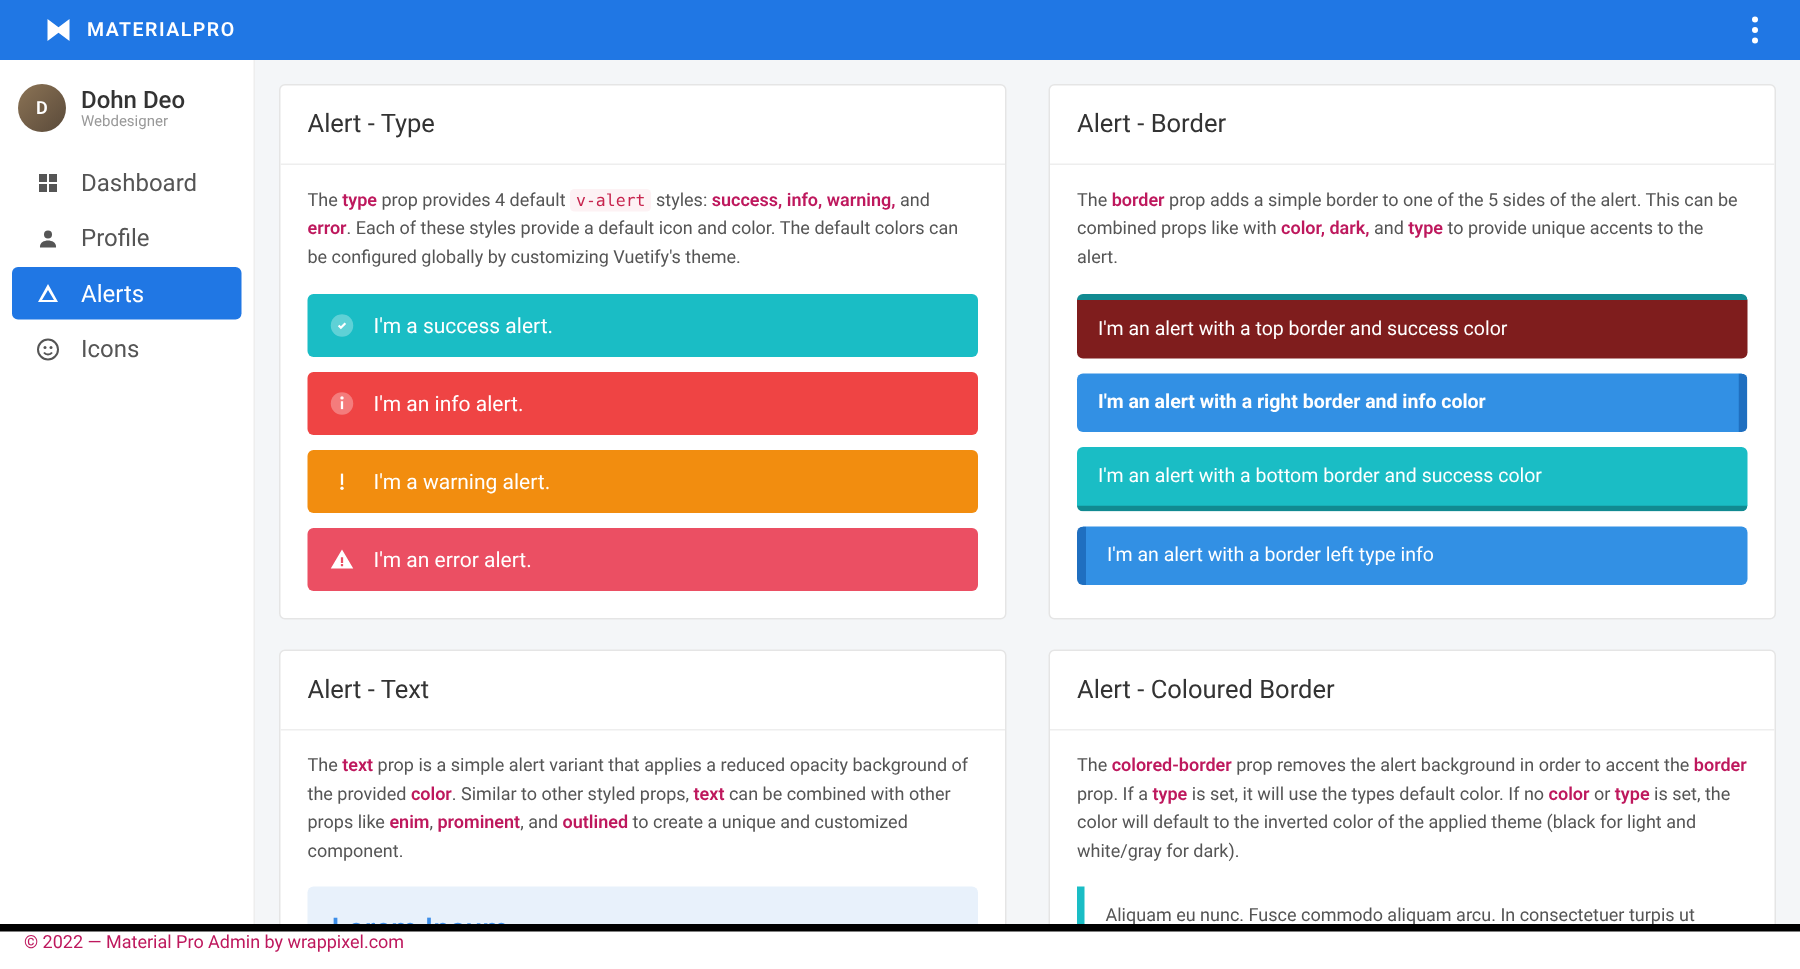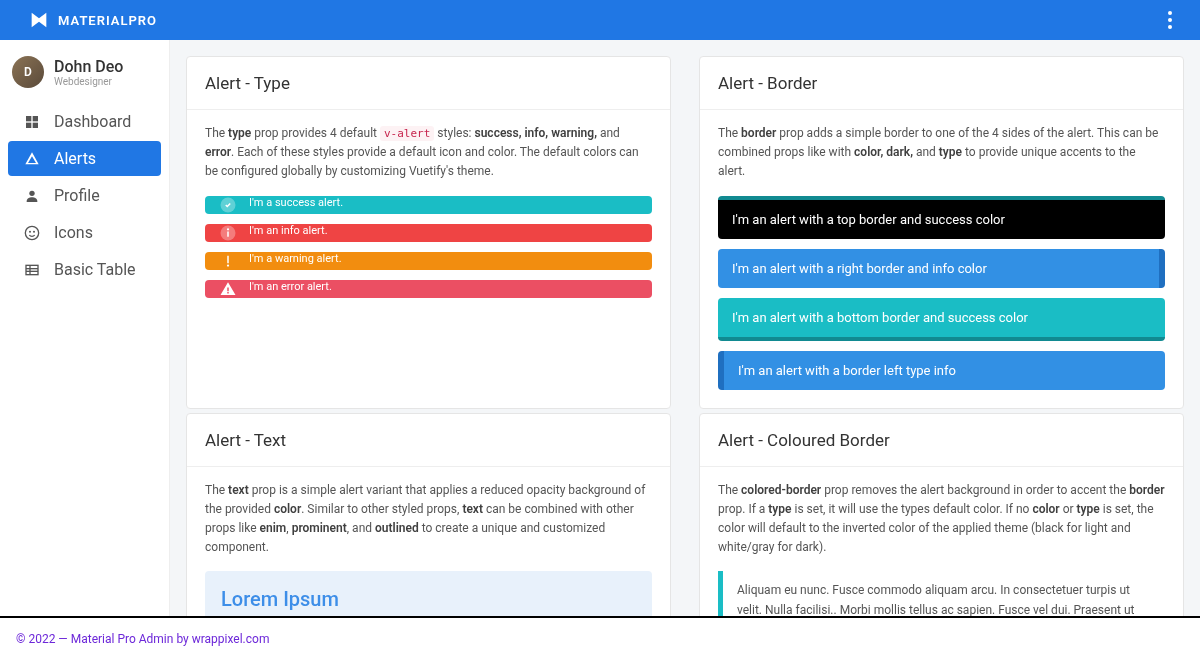"Alert - Type" .row { margin-bottom: 4px -> 20px }
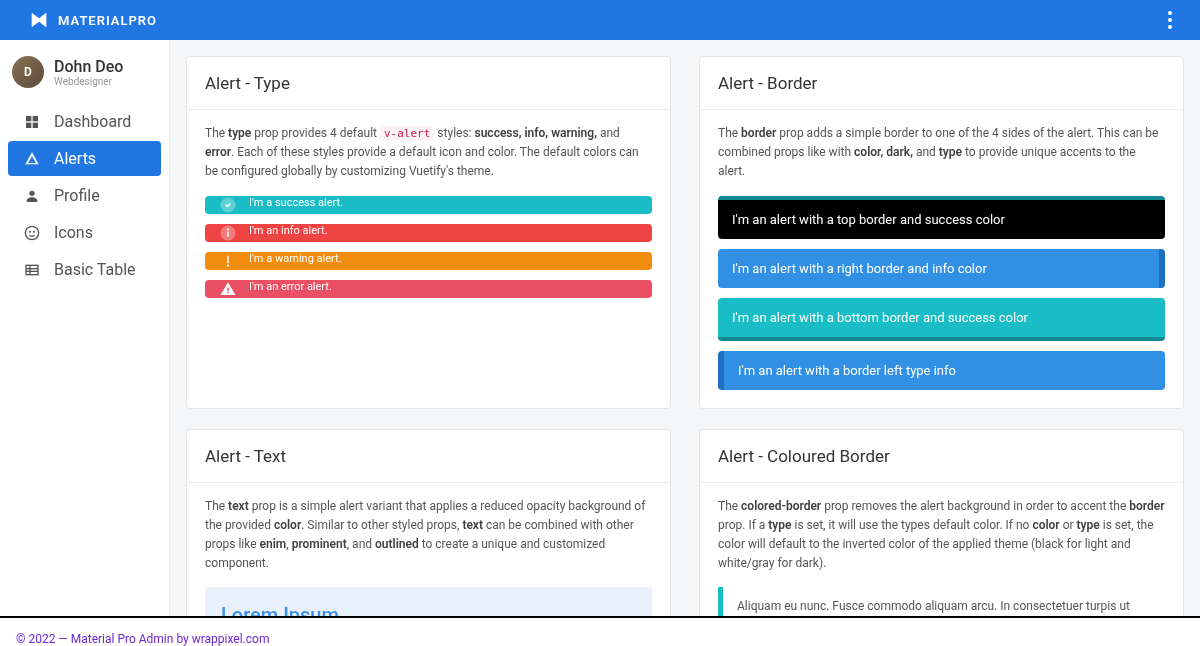"type" .desc b { color: #404040 -> #be185d }
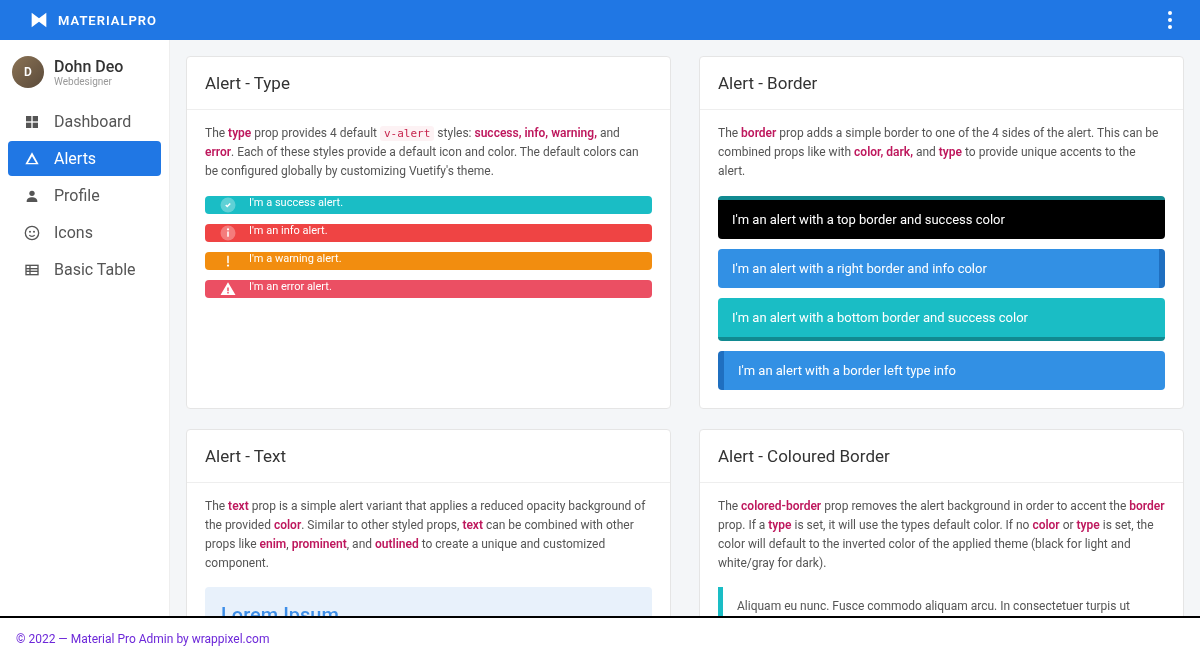"prop adds a simple border" span { text: 4 -> 5 }
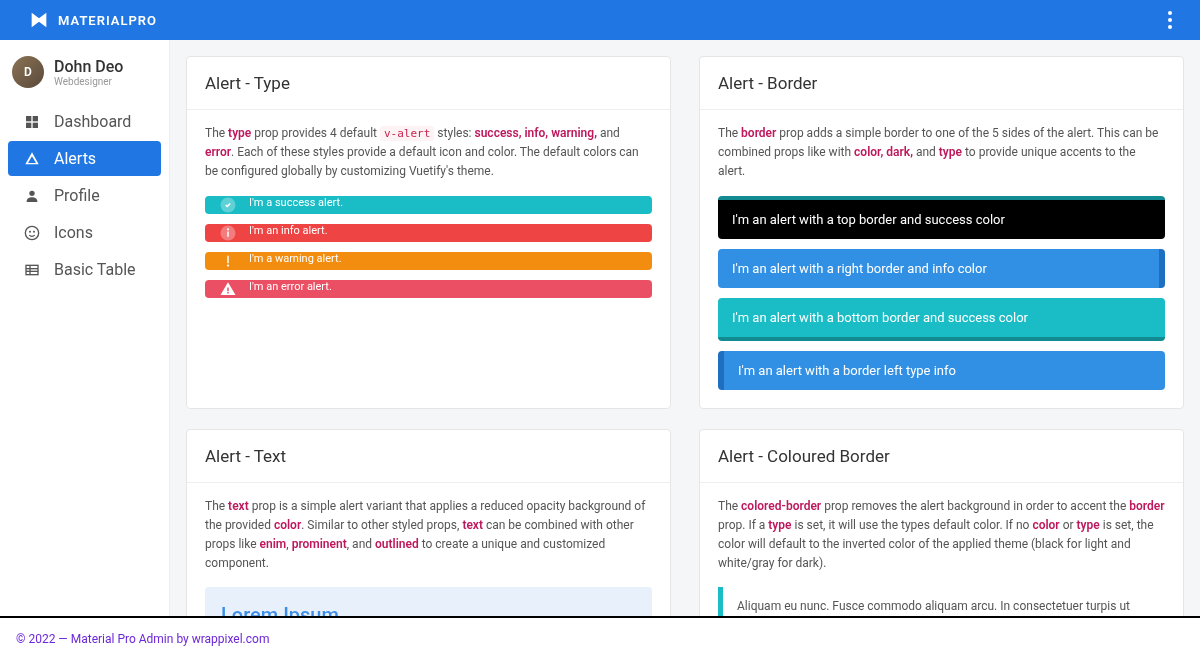"Alerts" div.nav-item { order: before "Profile" -> after "Profile" }
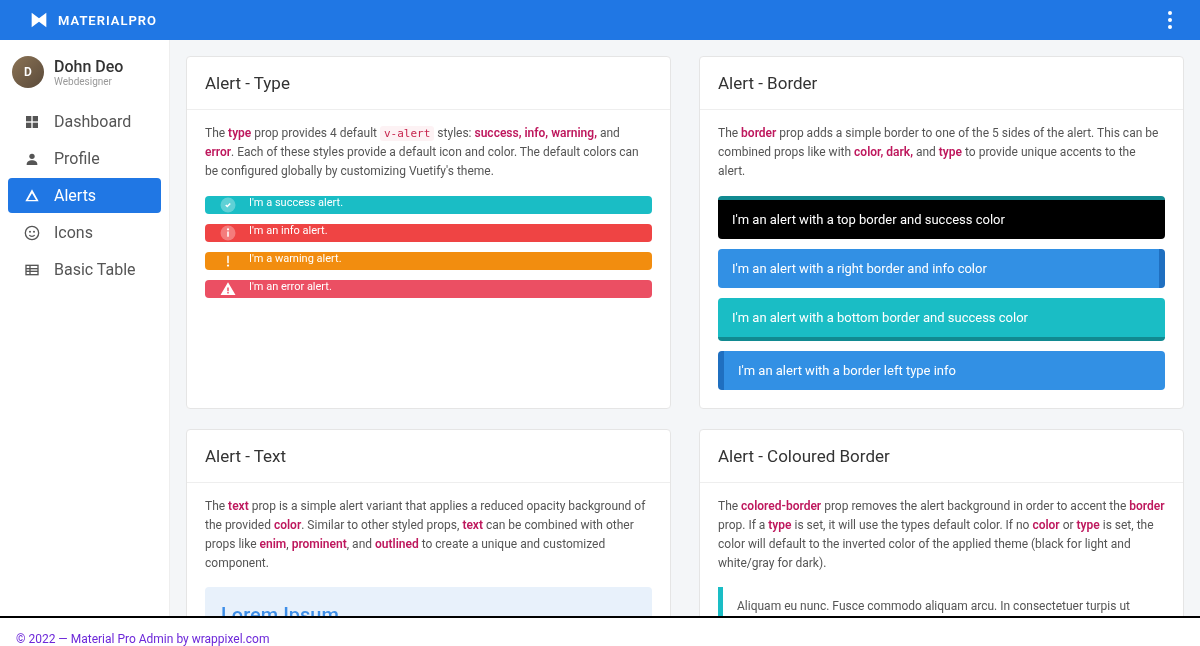"I'm a success alert." .alert { align-items: flex-start -> flex-end; font-size: 11px -> 14px; padding: 0 14px -> 12px 14px }
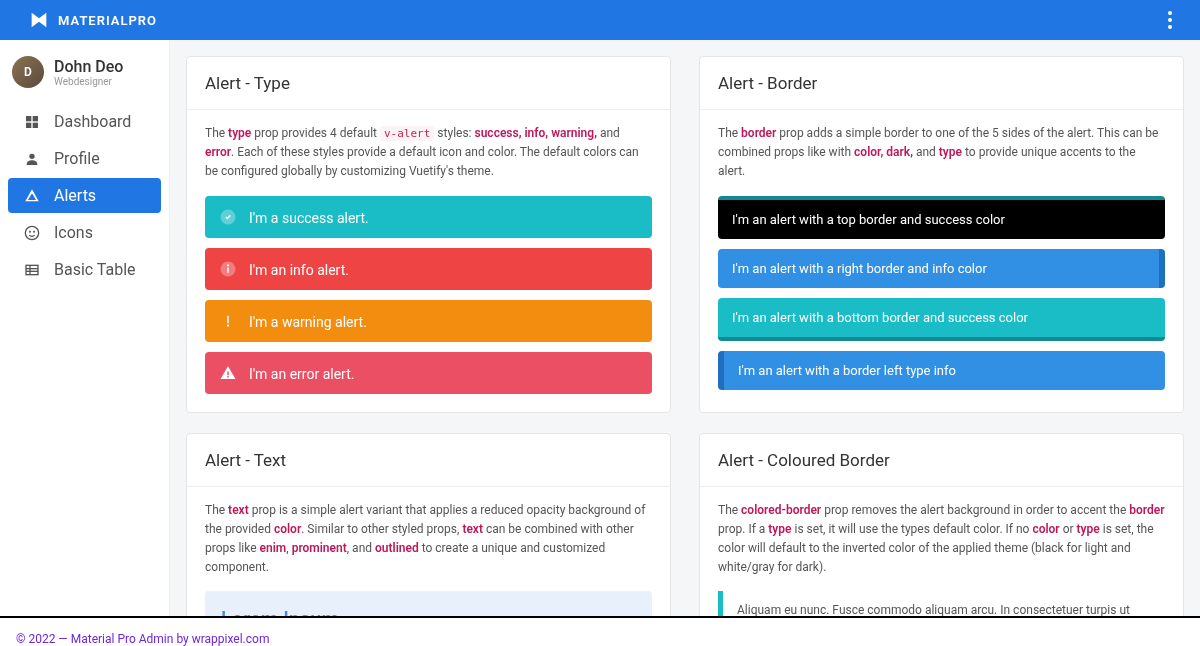"I'm an alert with a top" .b-top { background: #000000 -> #7f1d1d }
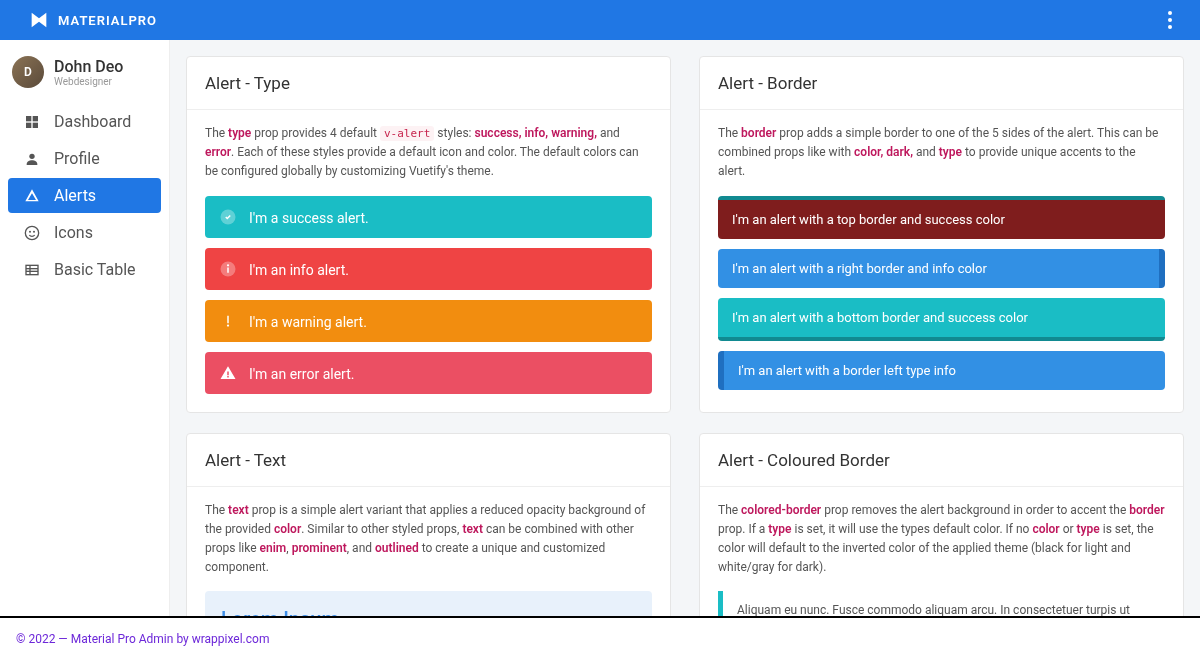"Basic Table" div.nav-item { html: <div> <svg> <rect></rect> <line></line> <line></line> <line></line> </svg> <span>Basic Table</span> </div> -> none }
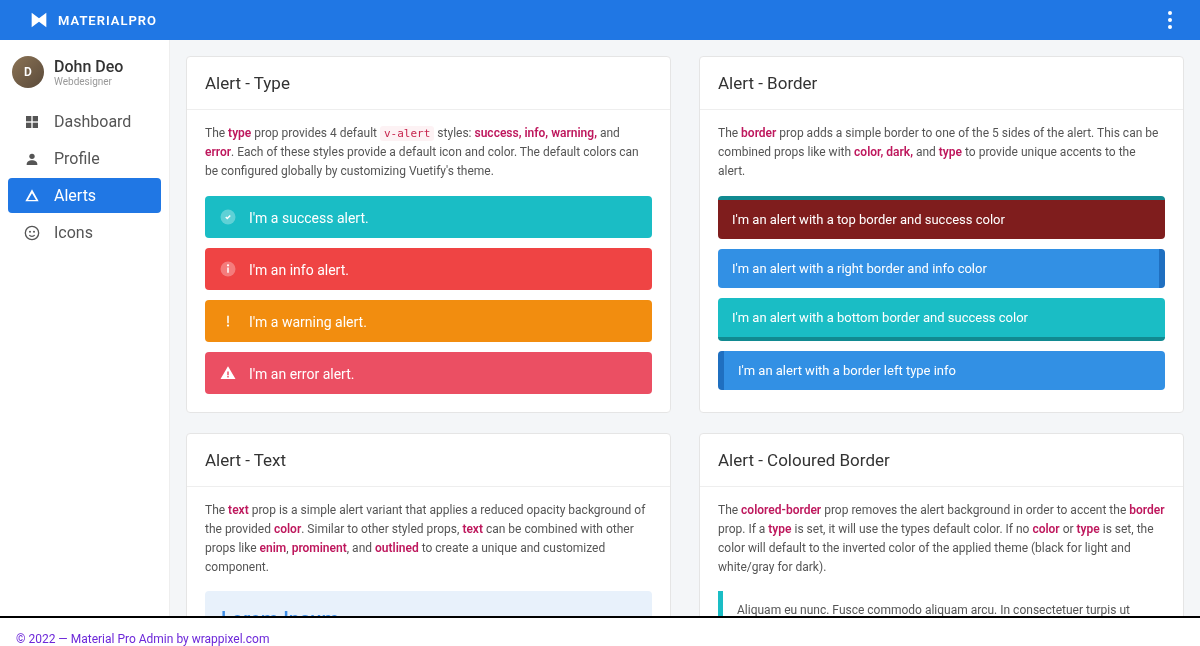"I'm an alert with a right" .b-right { font-weight: none -> bold }
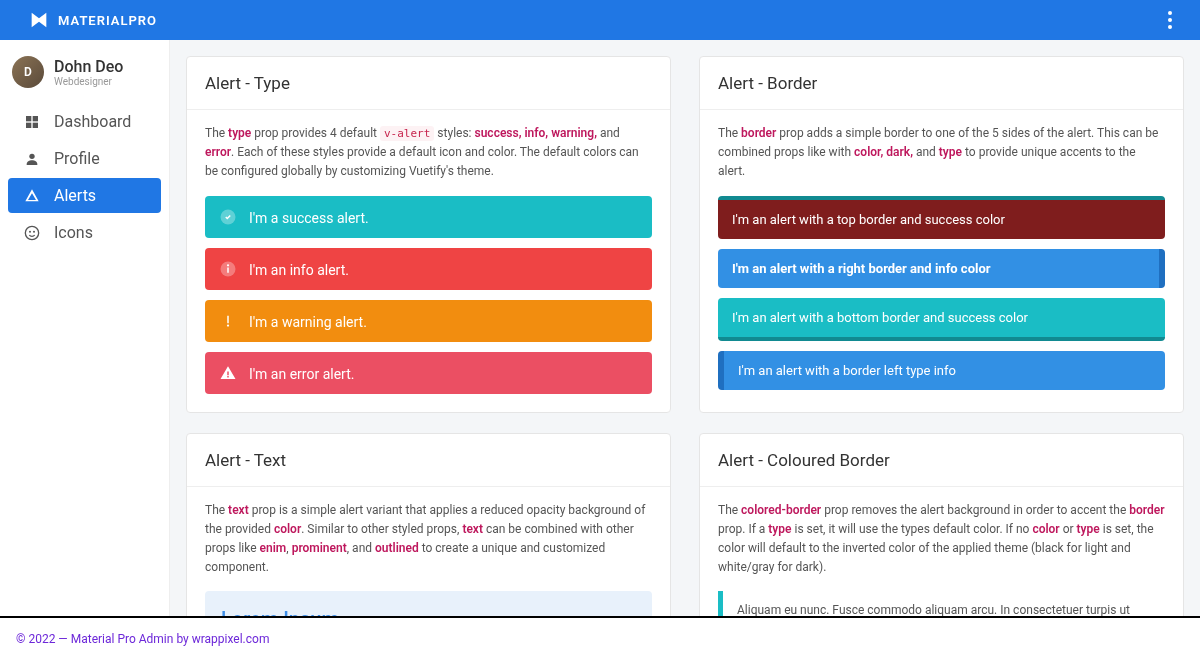"© 2022 — Material Pro" .footer { align-items: flex-end -> flex-start; border-top: 2px solid #000000 -> 5px solid #000000; color: #6d28d9 -> #be185d }
